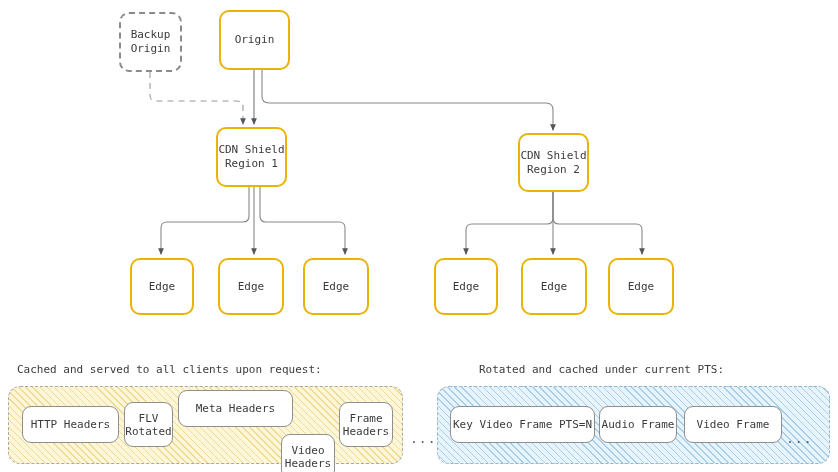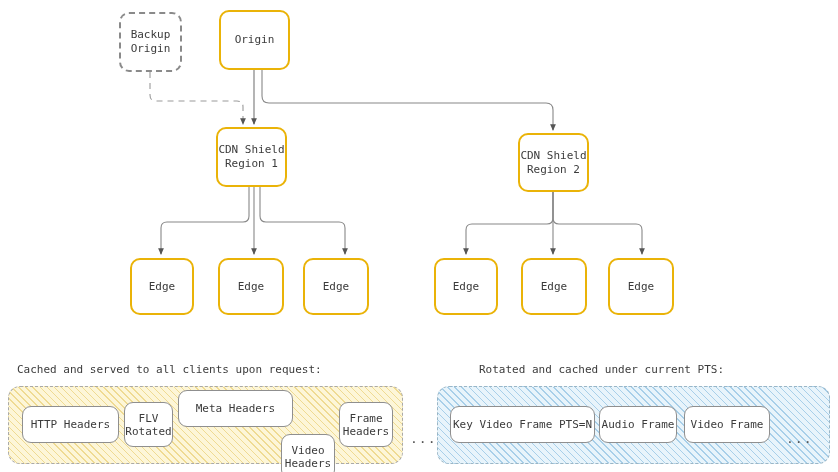"Video Frame" div.chip { width: 86px -> 98px }
